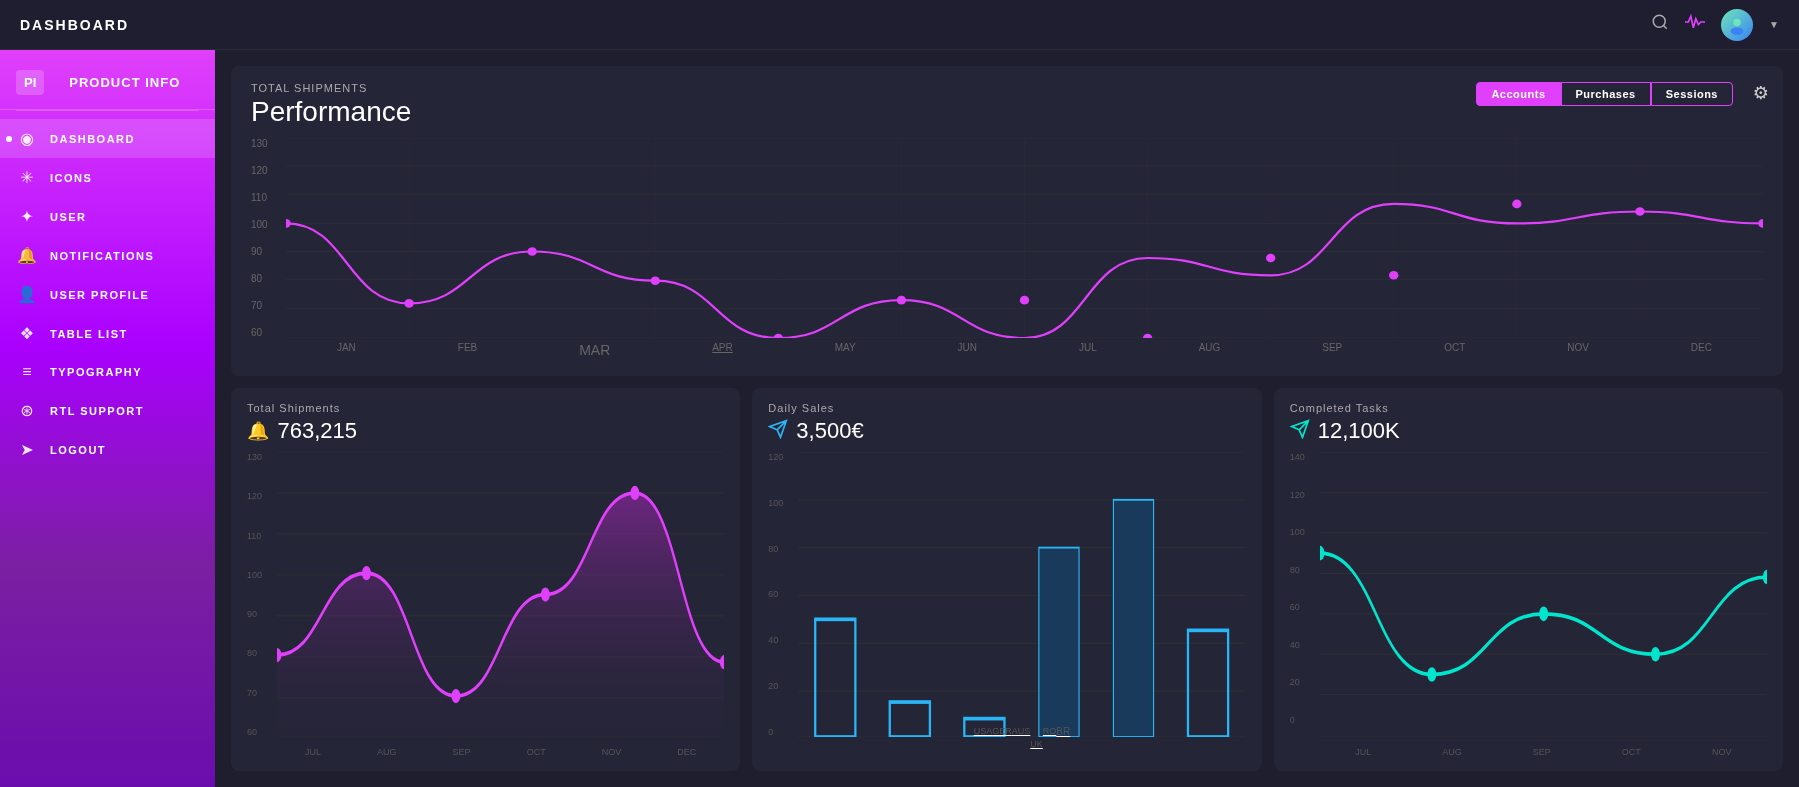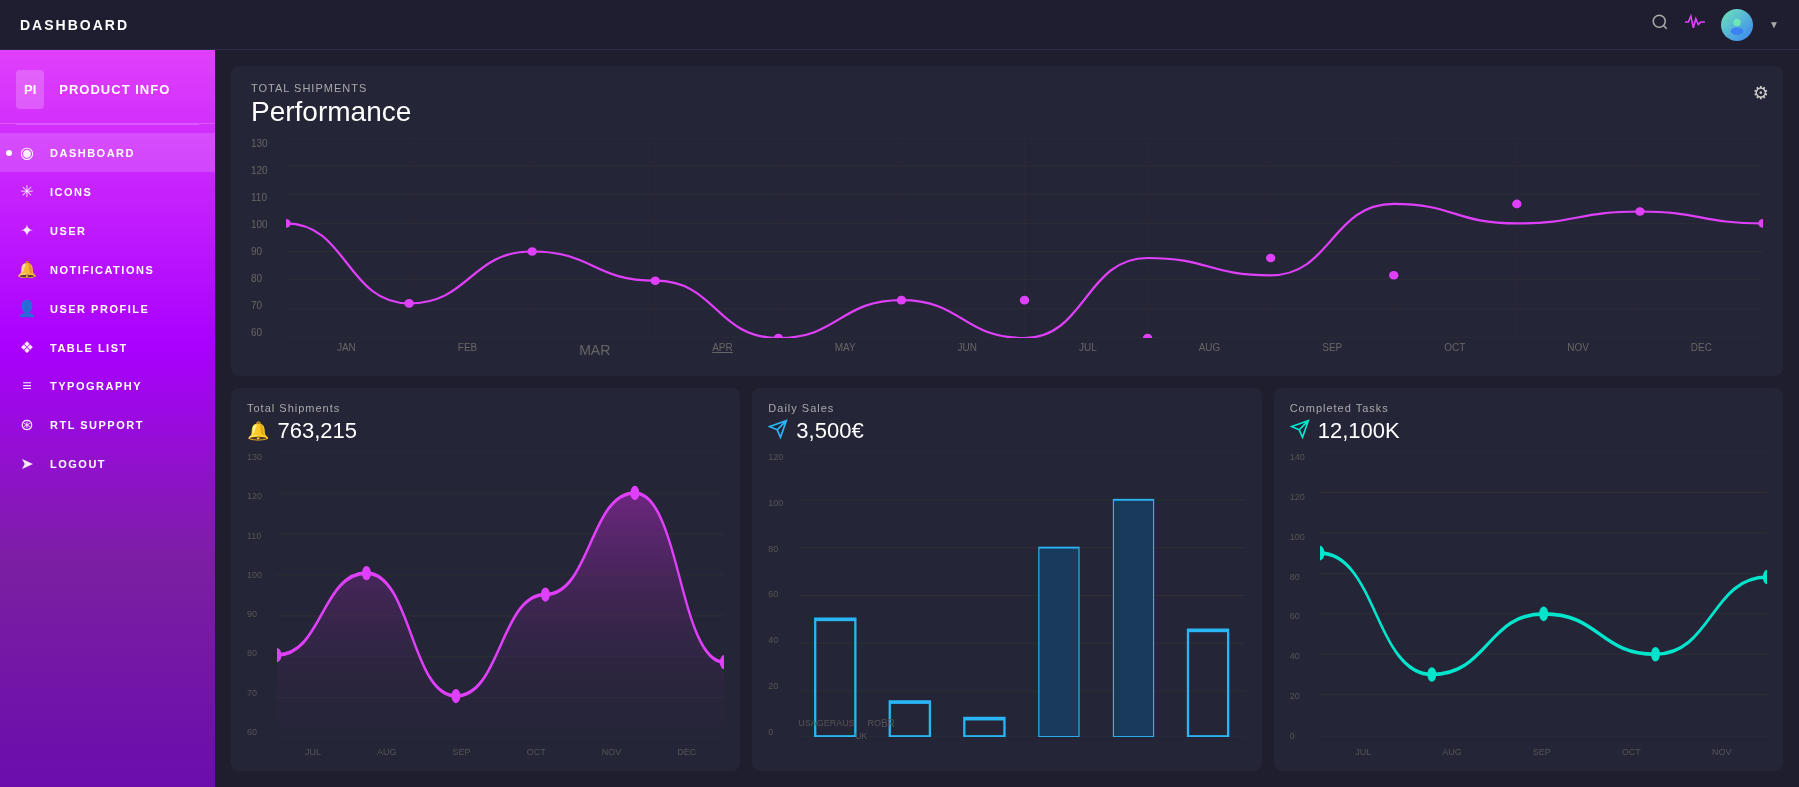"PI" .sidebar-brand-badge { margin-right: 15px -> 25px; padding: 12px 8px -> 5px 8px }
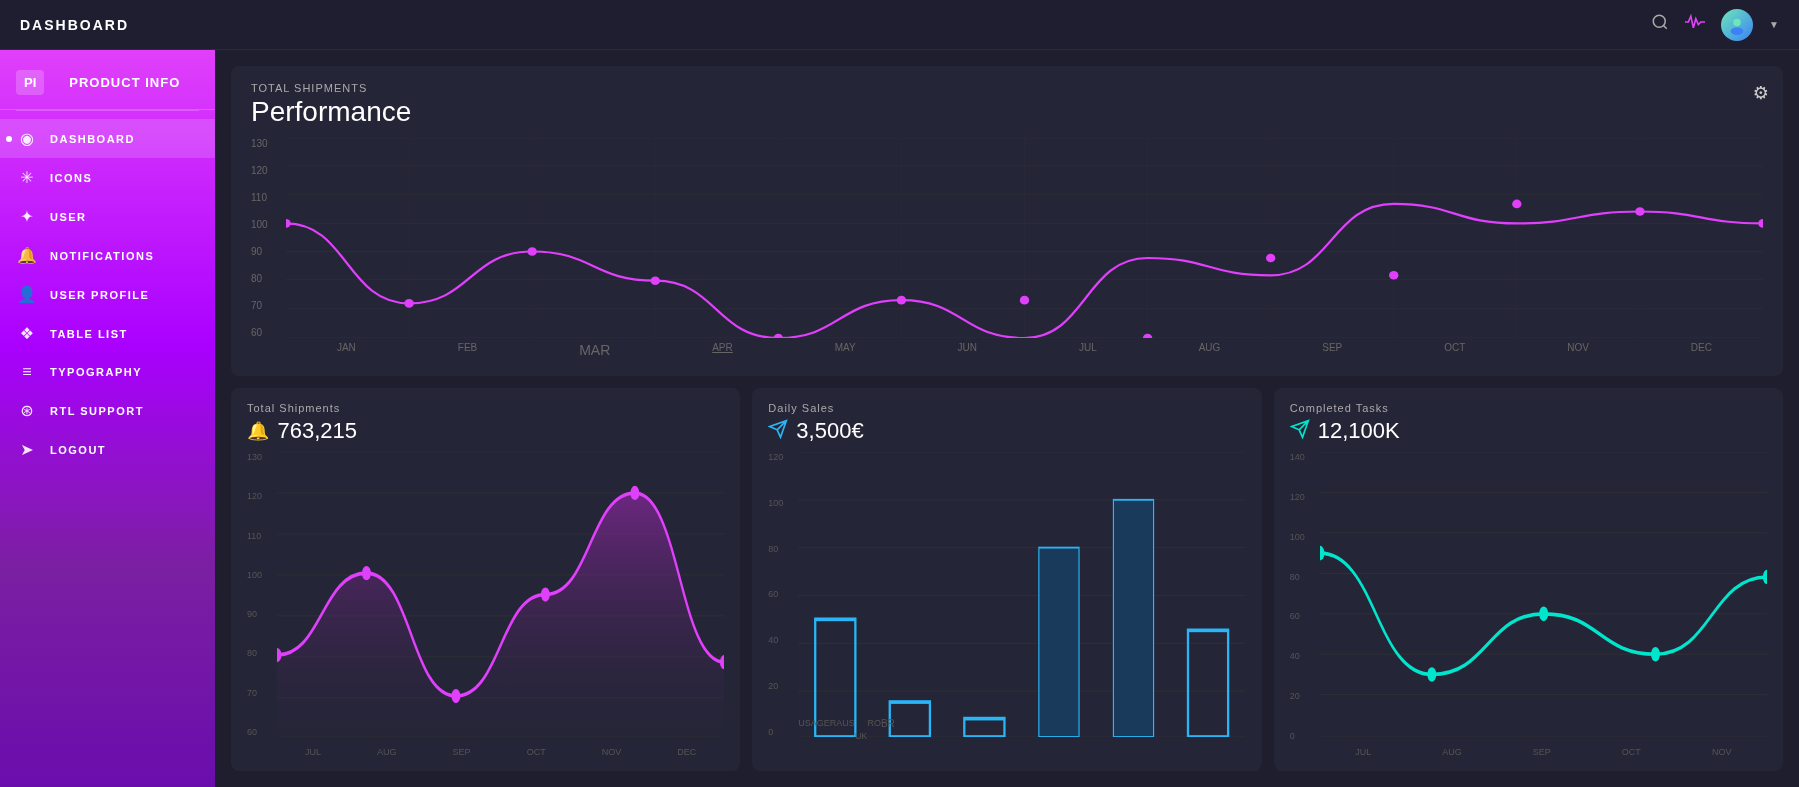"Accounts" div.tab-buttons { html: none -> <div> <button>Accounts</button> <button>Purchases</button> <button>Sessions</button> </div> }
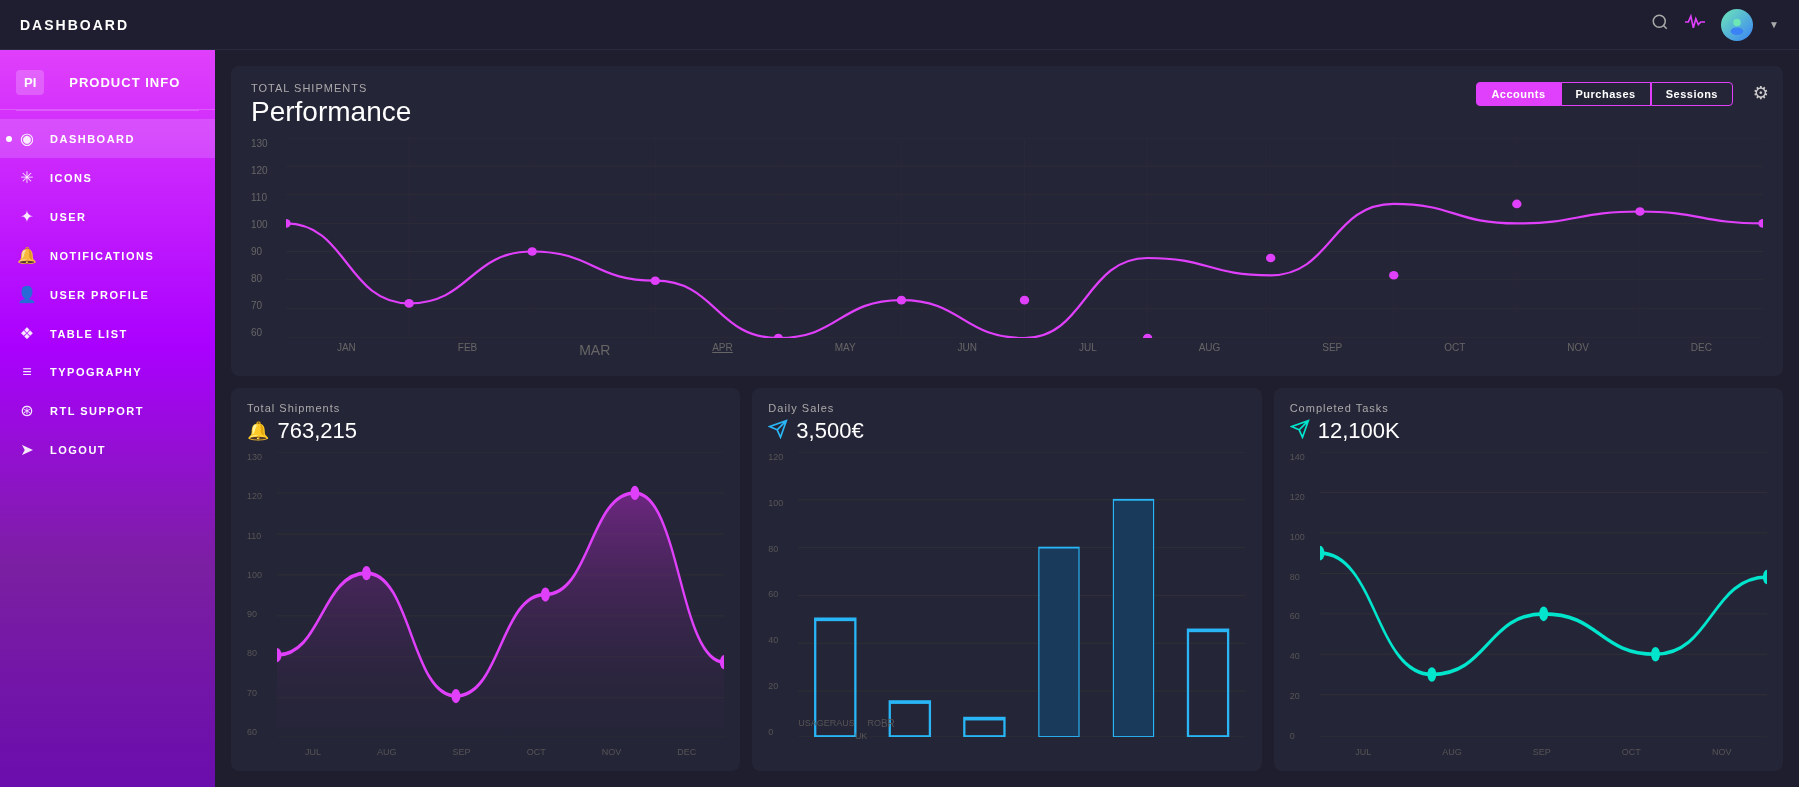"140" div { bottom: 16px -> 32px }
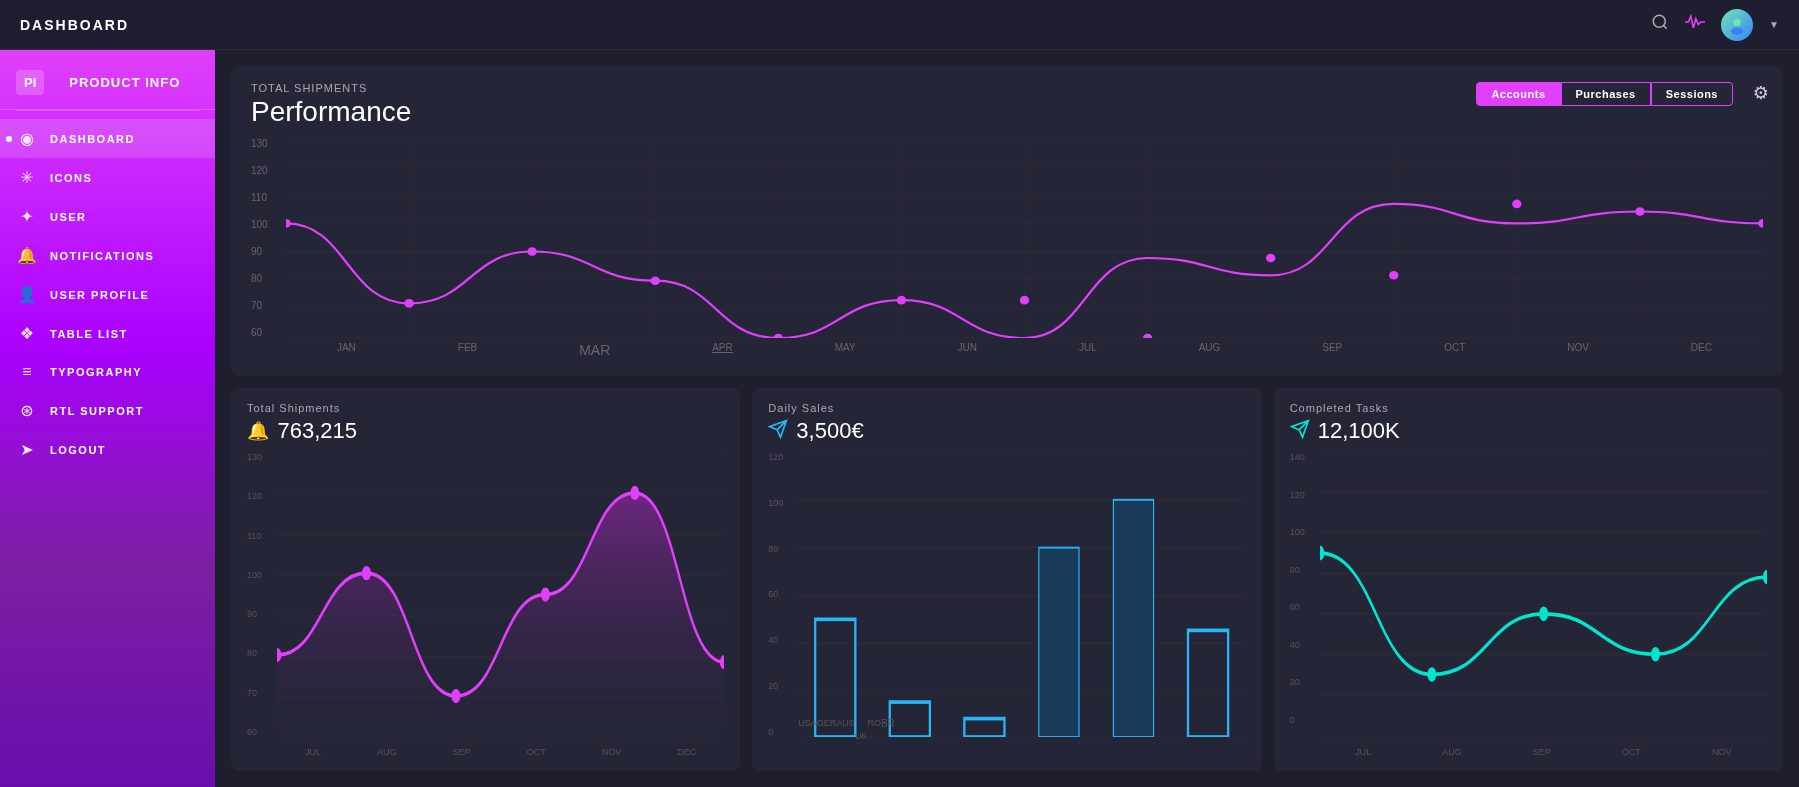"USA" div { bottom: 16px -> 8px; justify-content: flex-start -> center; text-decoration: none -> underline }
